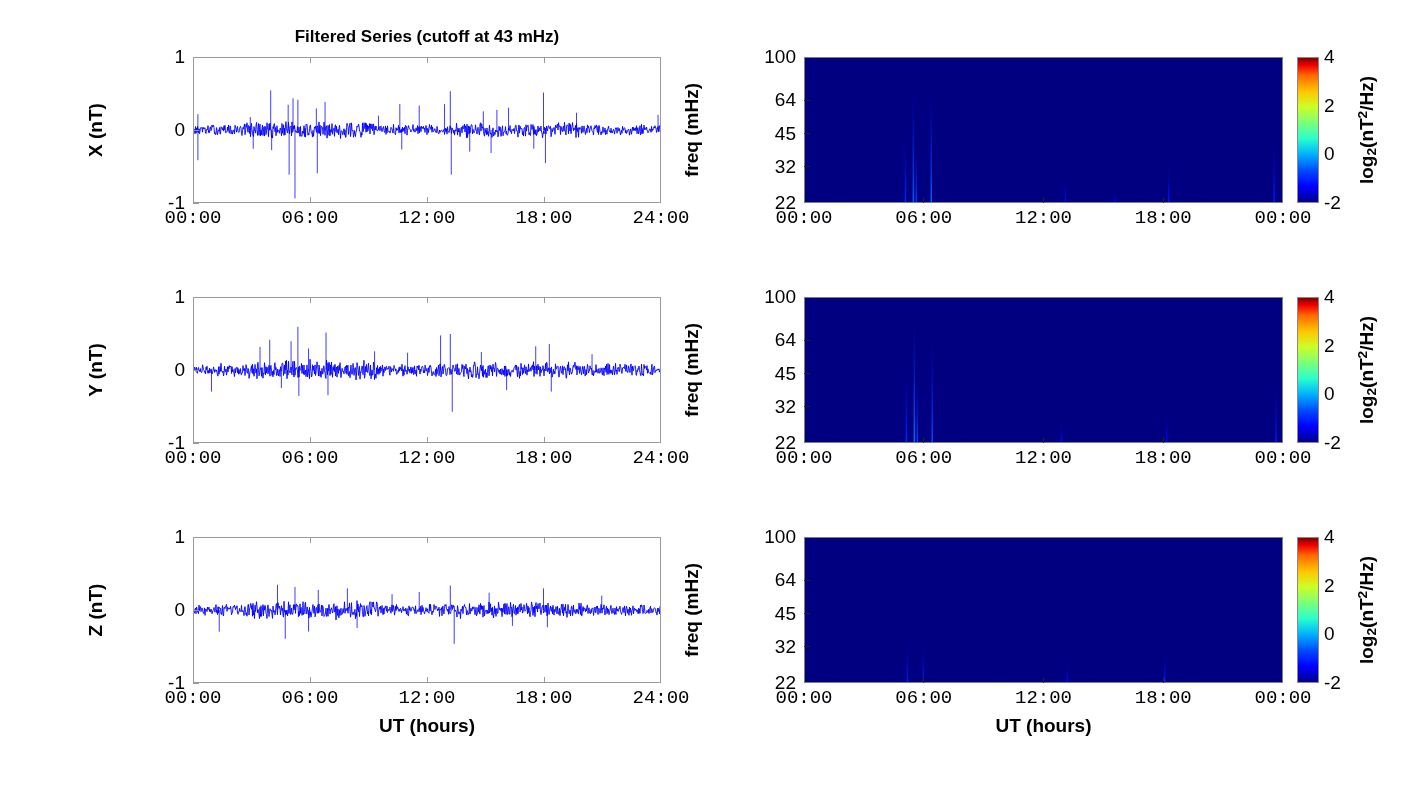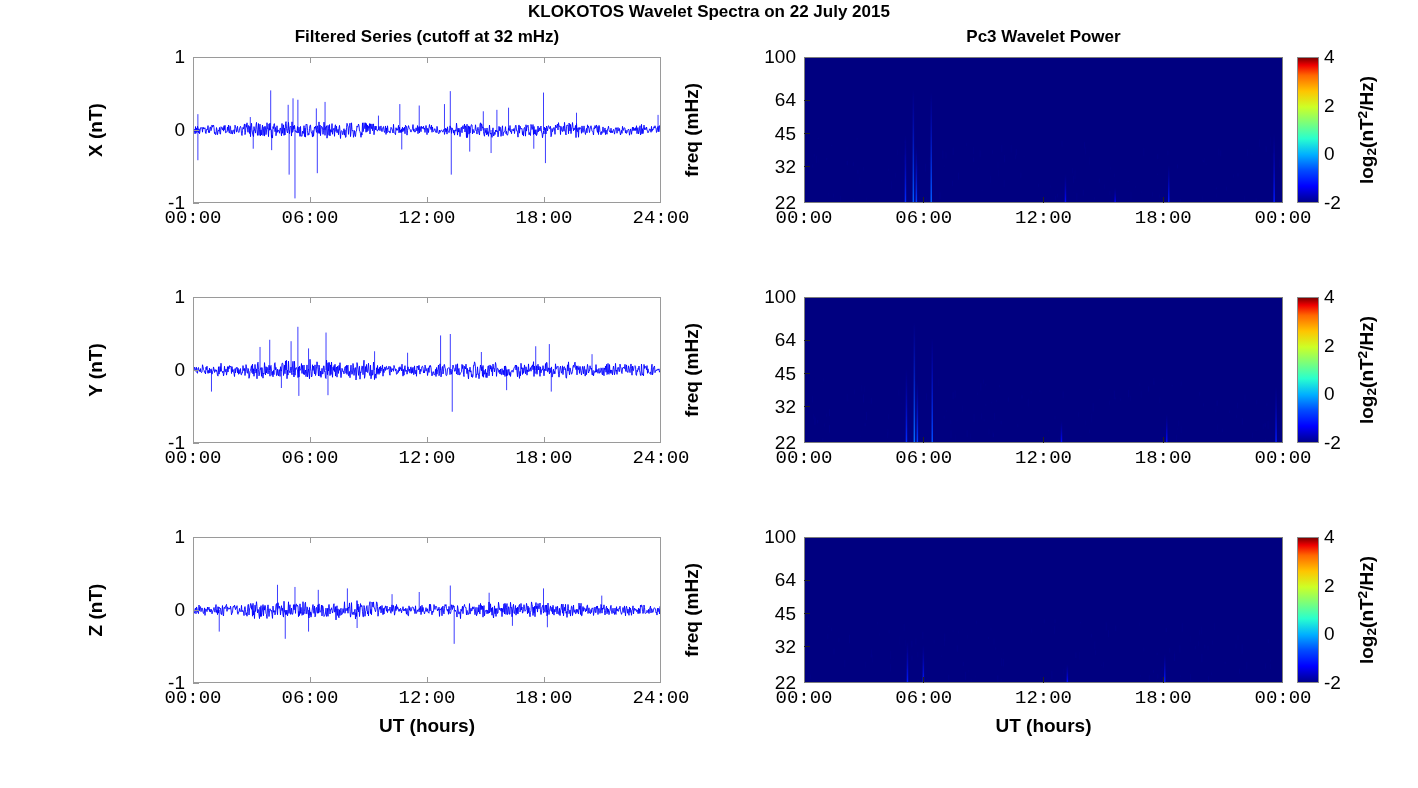"KLOKOTOS Wavelet Spectra on 22" div.main-title { html: <div>KLOKOTOS Wavelet Spectra on 22 July 2015</div> -> none }
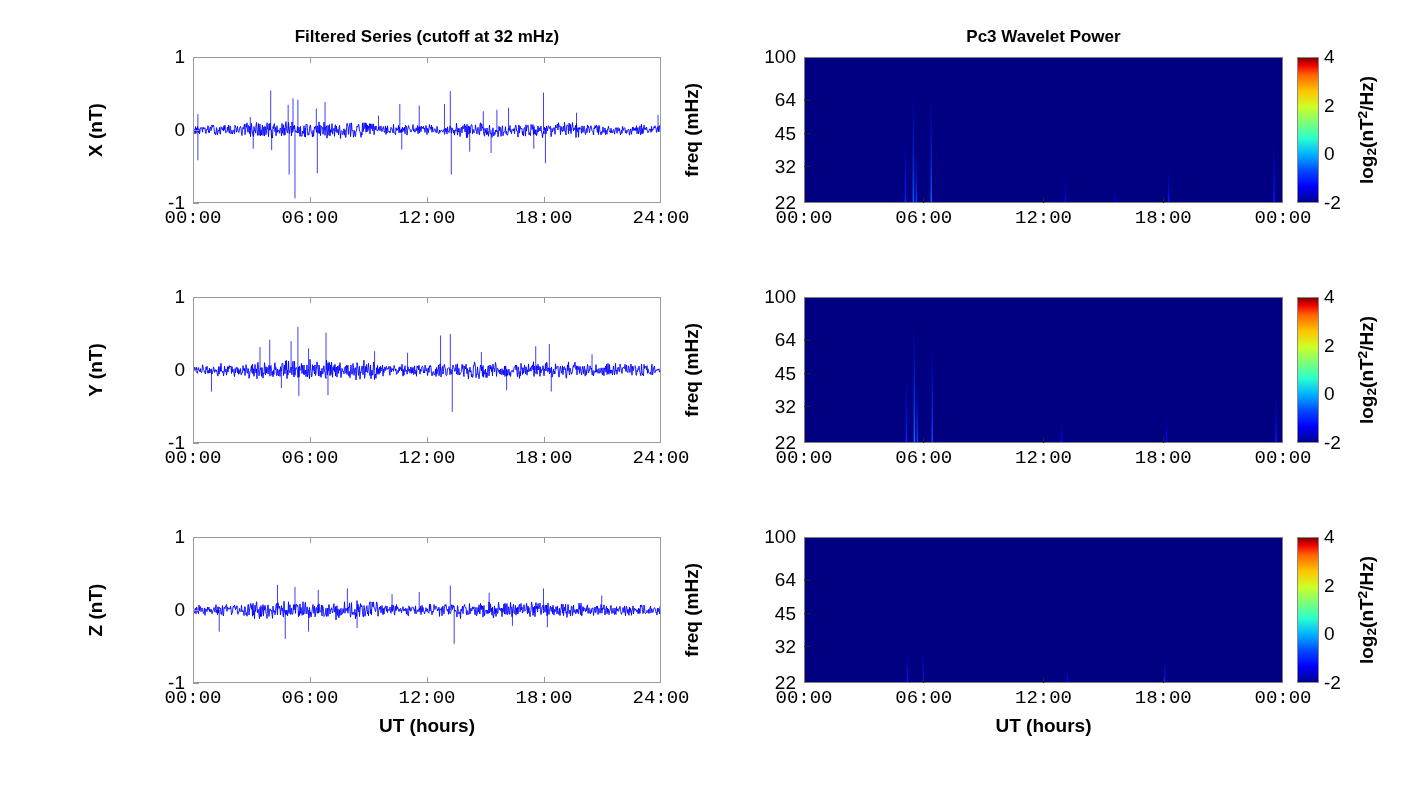"Filtered Series (cutoff at 32" div.col-title { text: 32 -> 43 }
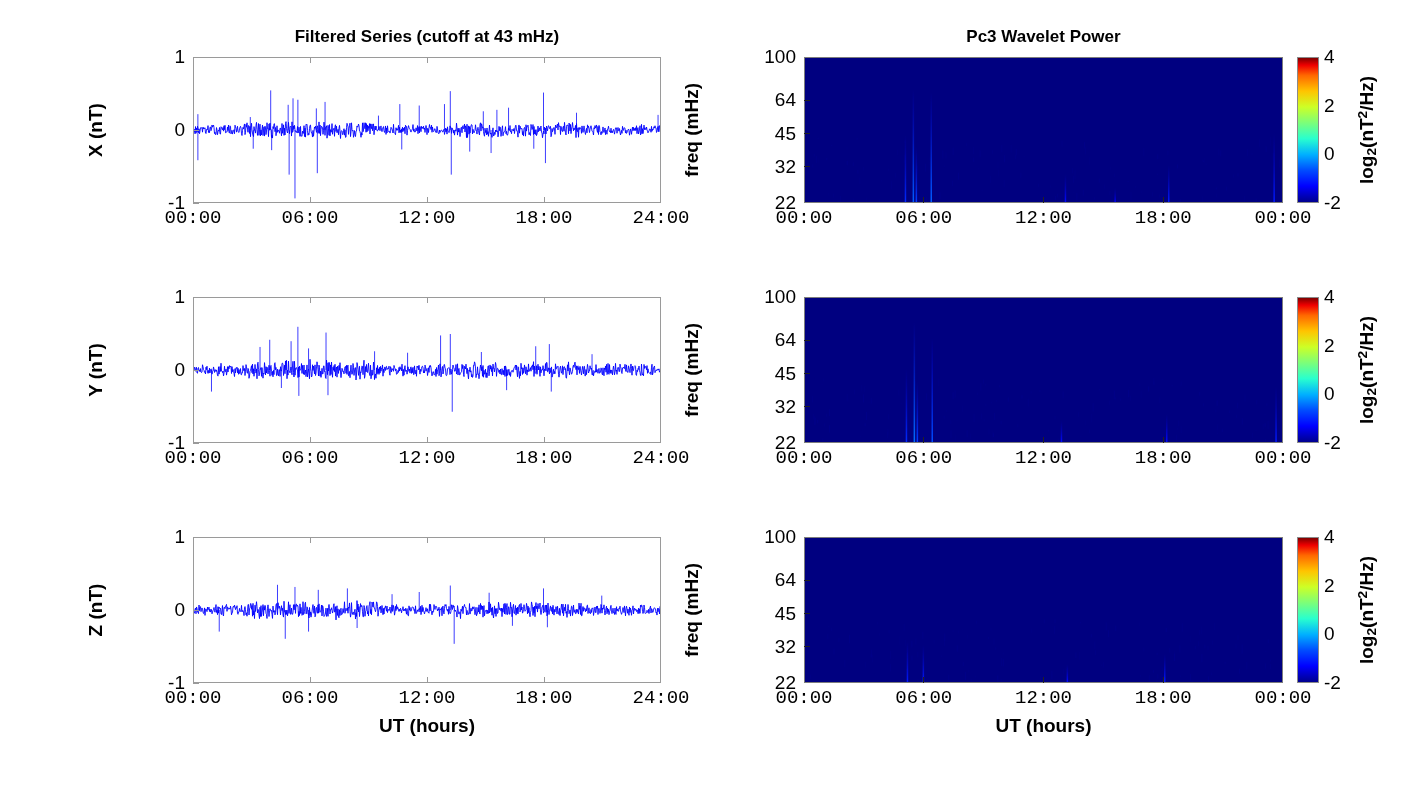"Pc3 Wavelet Power" div.col-title { html: <div>Pc3 Wavelet Power</div> -> none }
